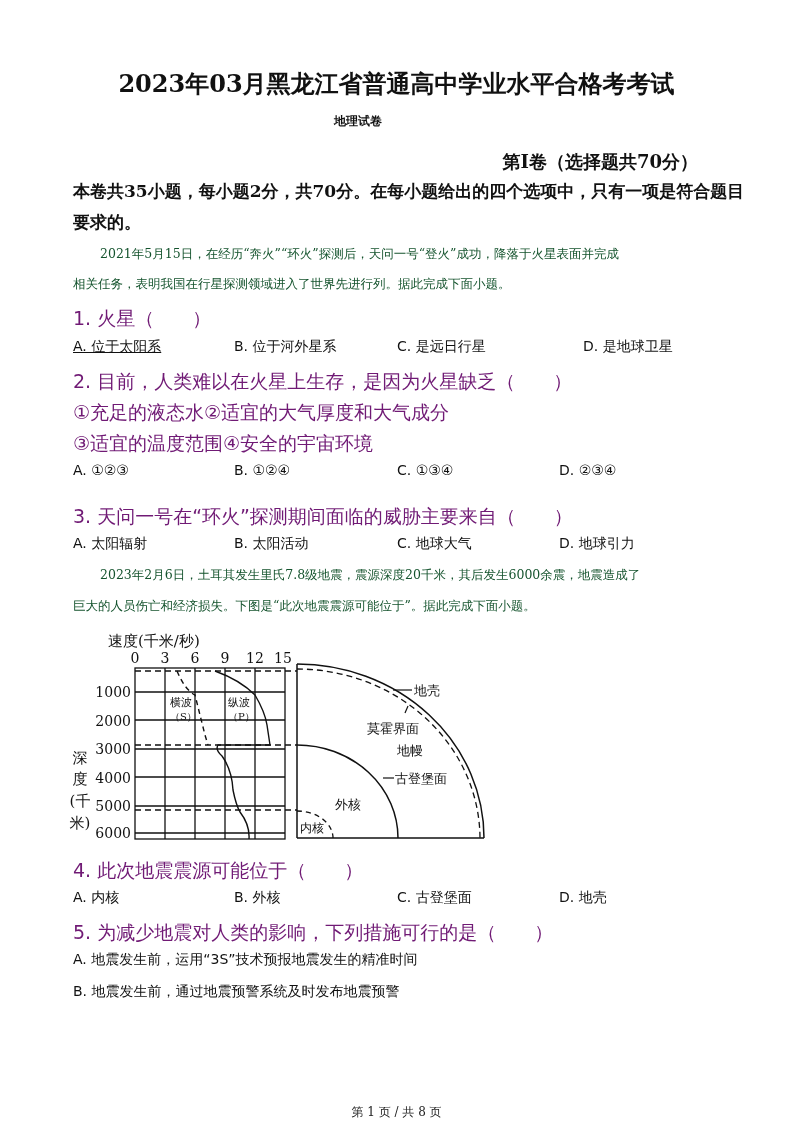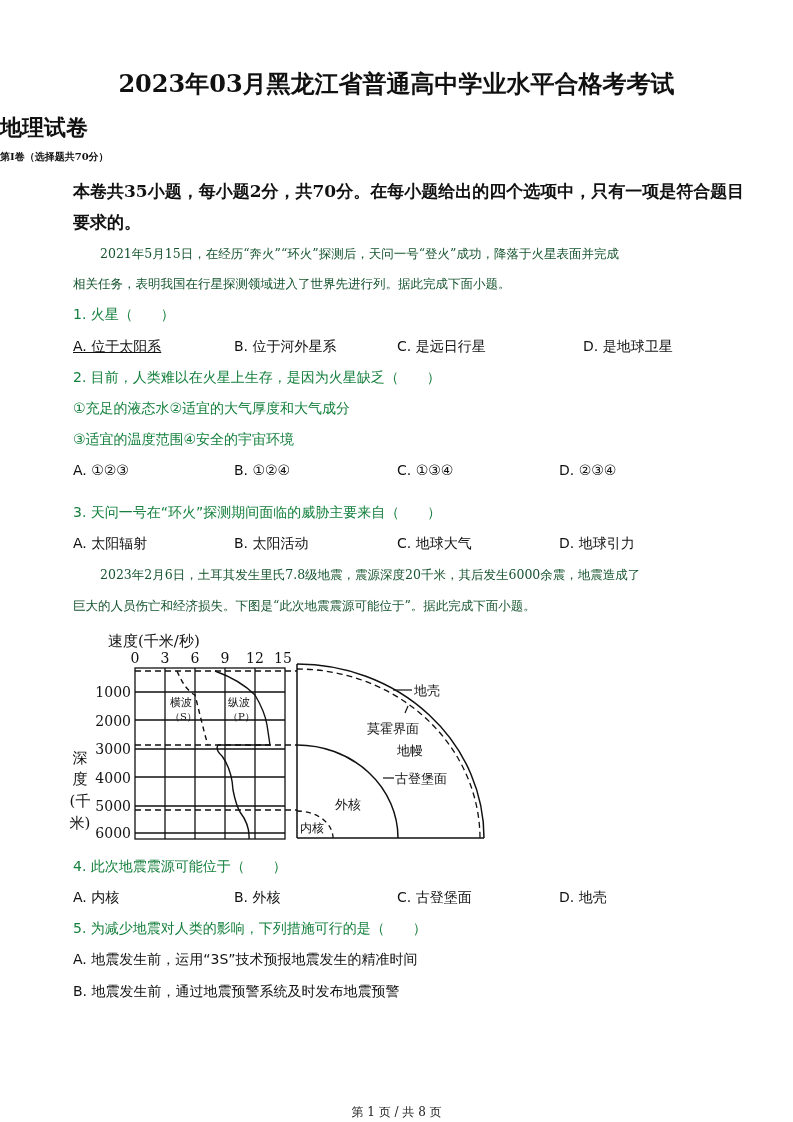"地理试卷" .subtitle { font-size: 22px -> 12px; text-align: none -> center }
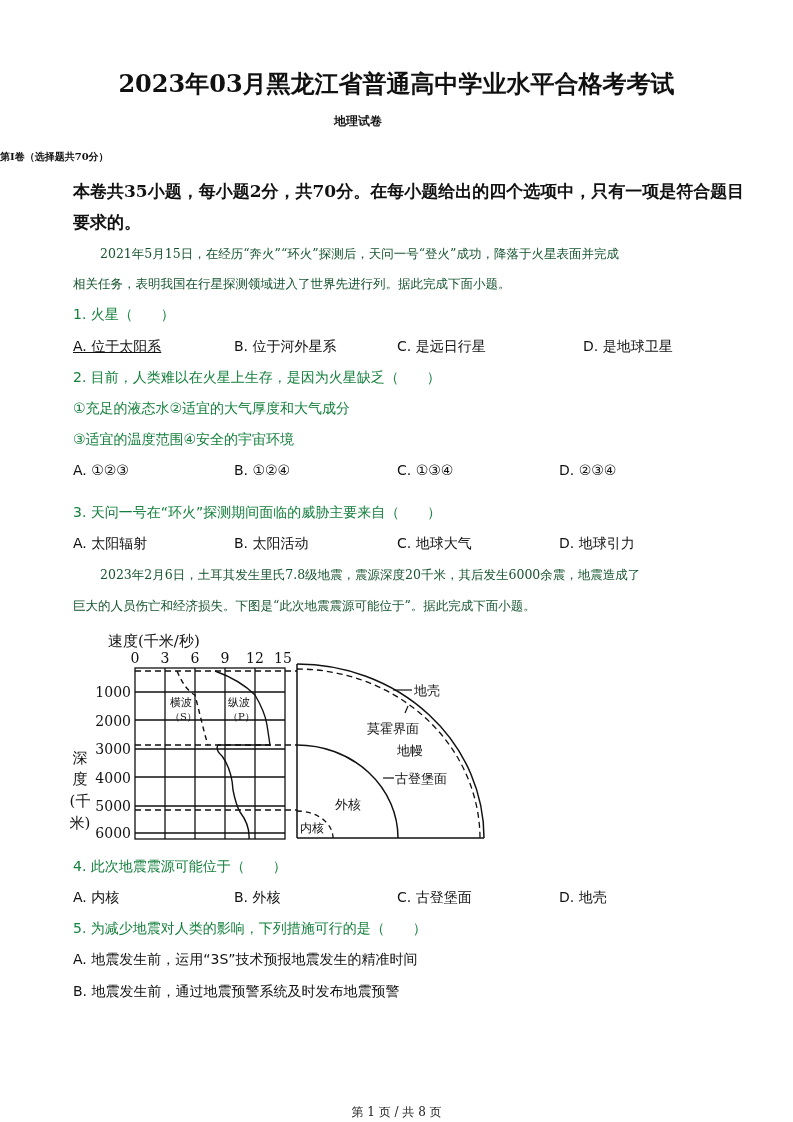"第I卷（选择题共70分）" .section { font-size: 10px -> 18px; text-align: left -> right }
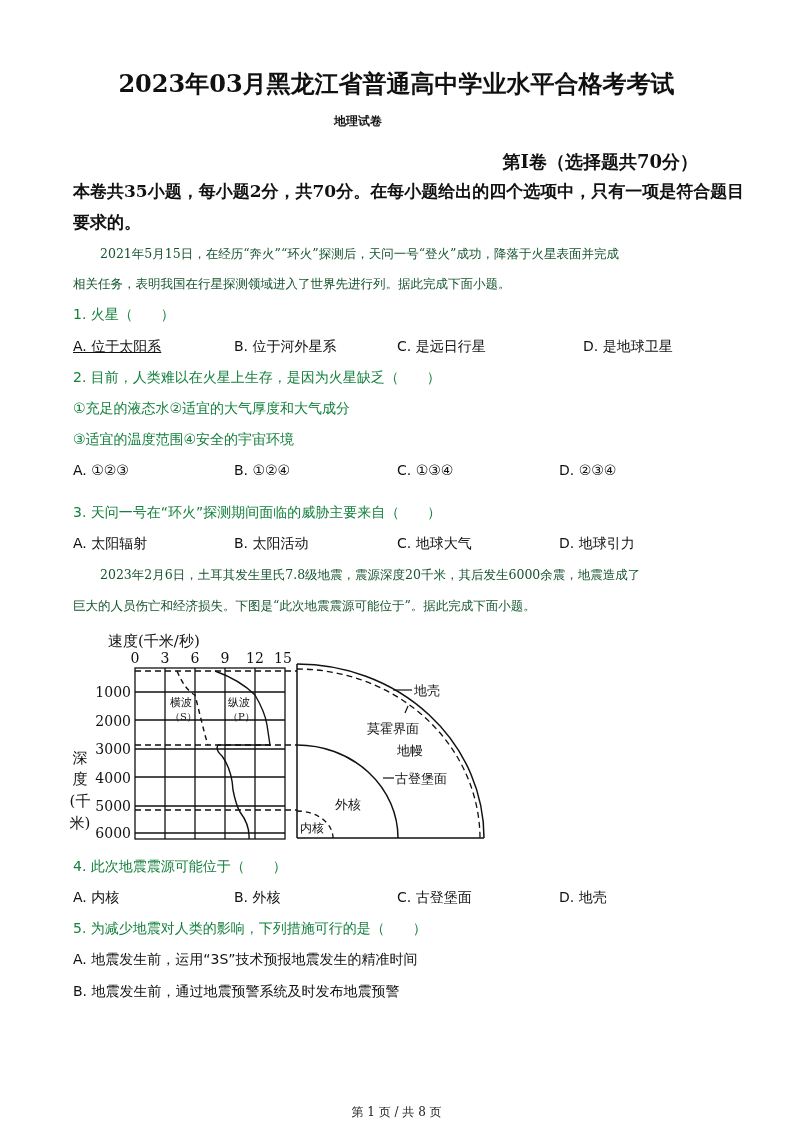"1. 火星（ ）" .q { color: #15803d -> #701a75; font-size: 14px -> 19px }
